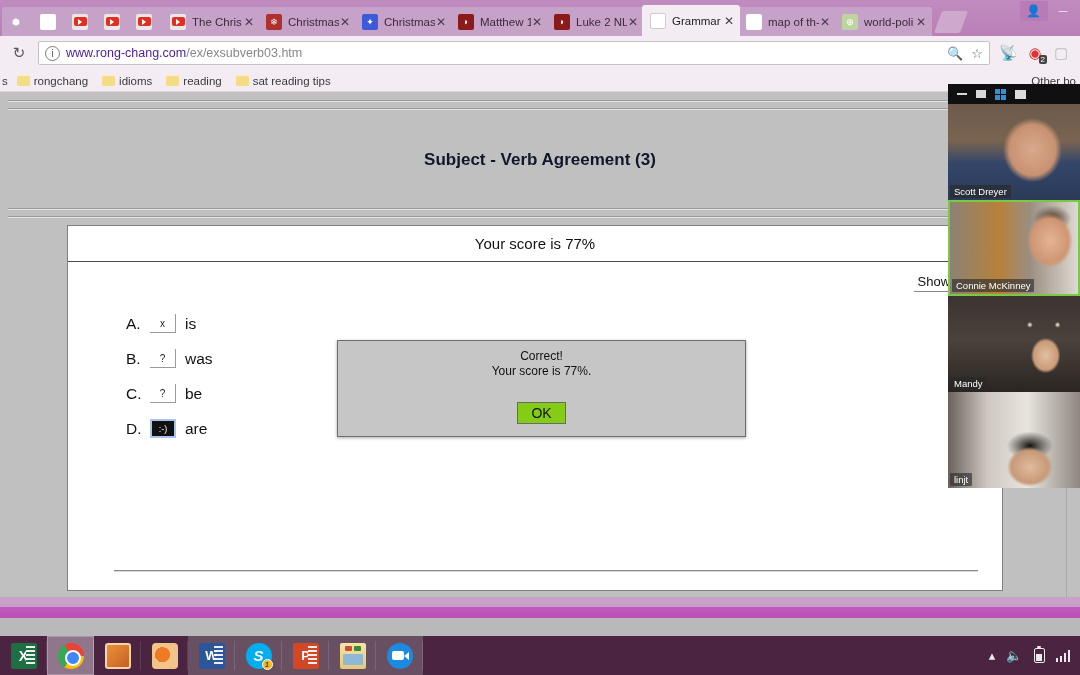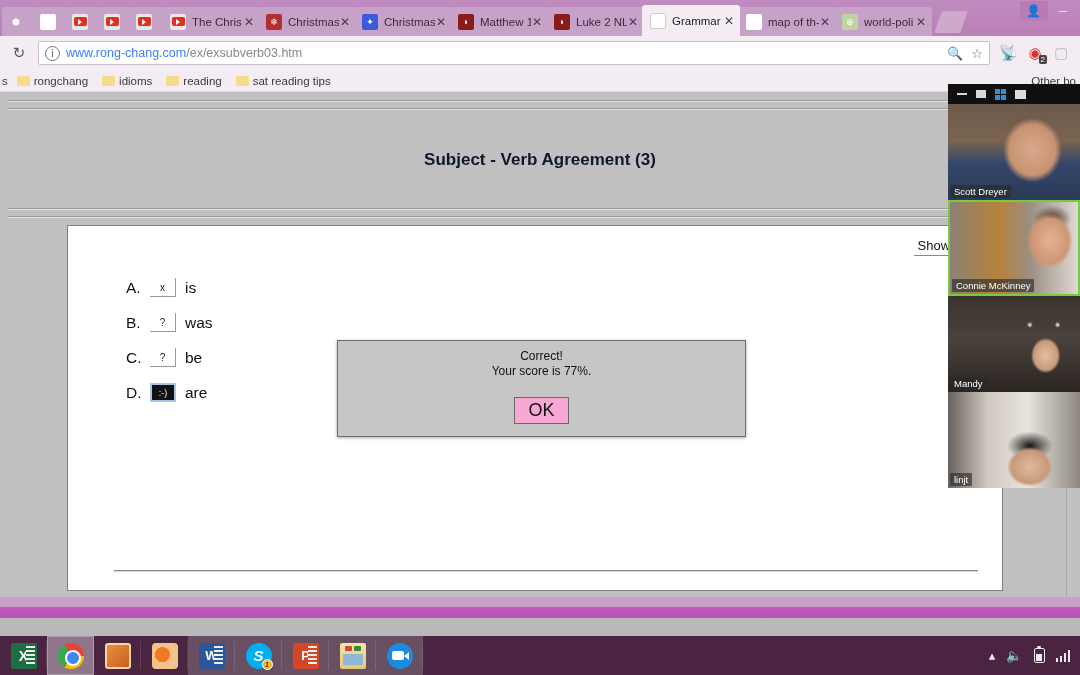"www.rong-chang.com" .omnibox .url-strong { color: #3b82f6 -> #4c1d95 }
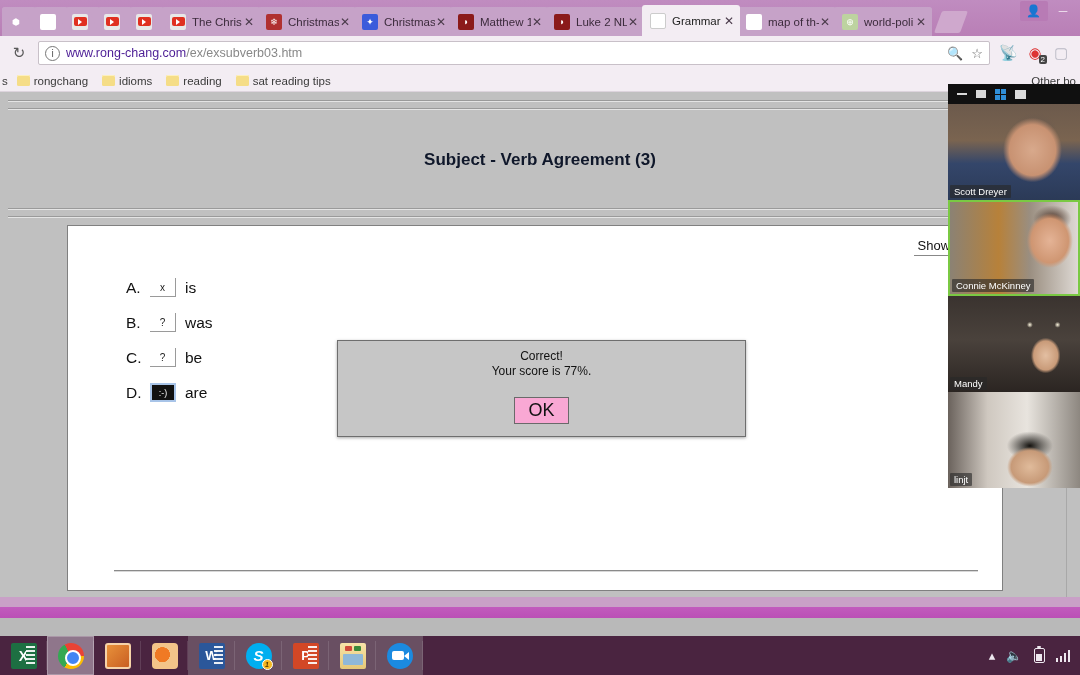"Your score is 77%" div.score-bar { html: none -> <div> <span>Your score is 77%</span> </div> }
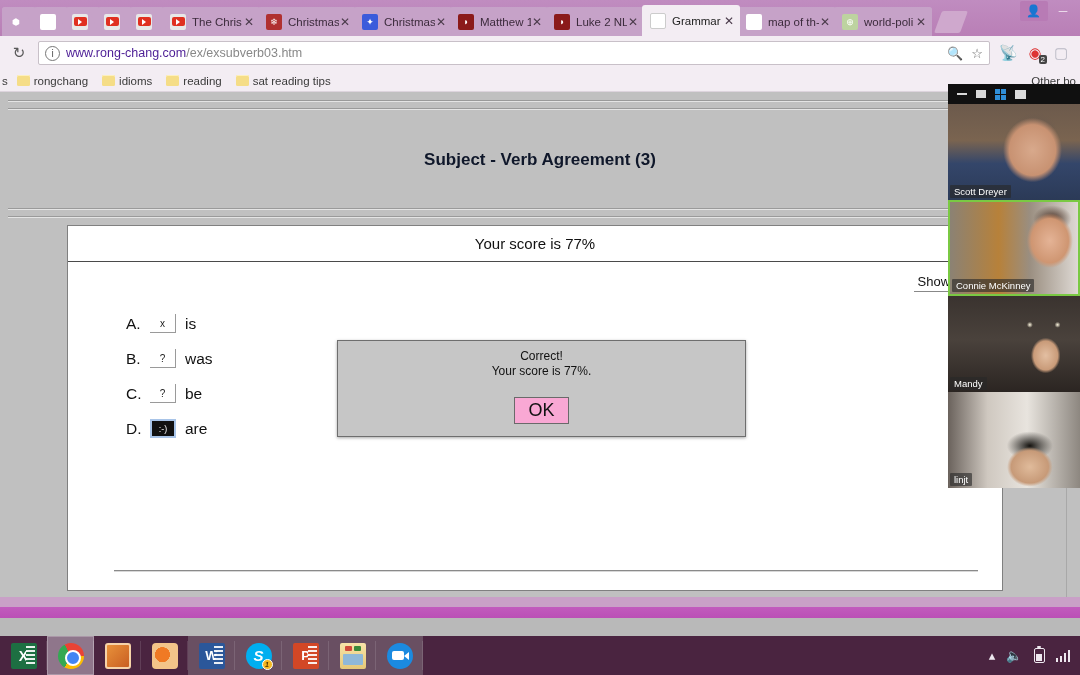"OK" .dialog .okbtn { background: #f9a8d4 -> #84cc16; font-size: 18px -> 14px }
